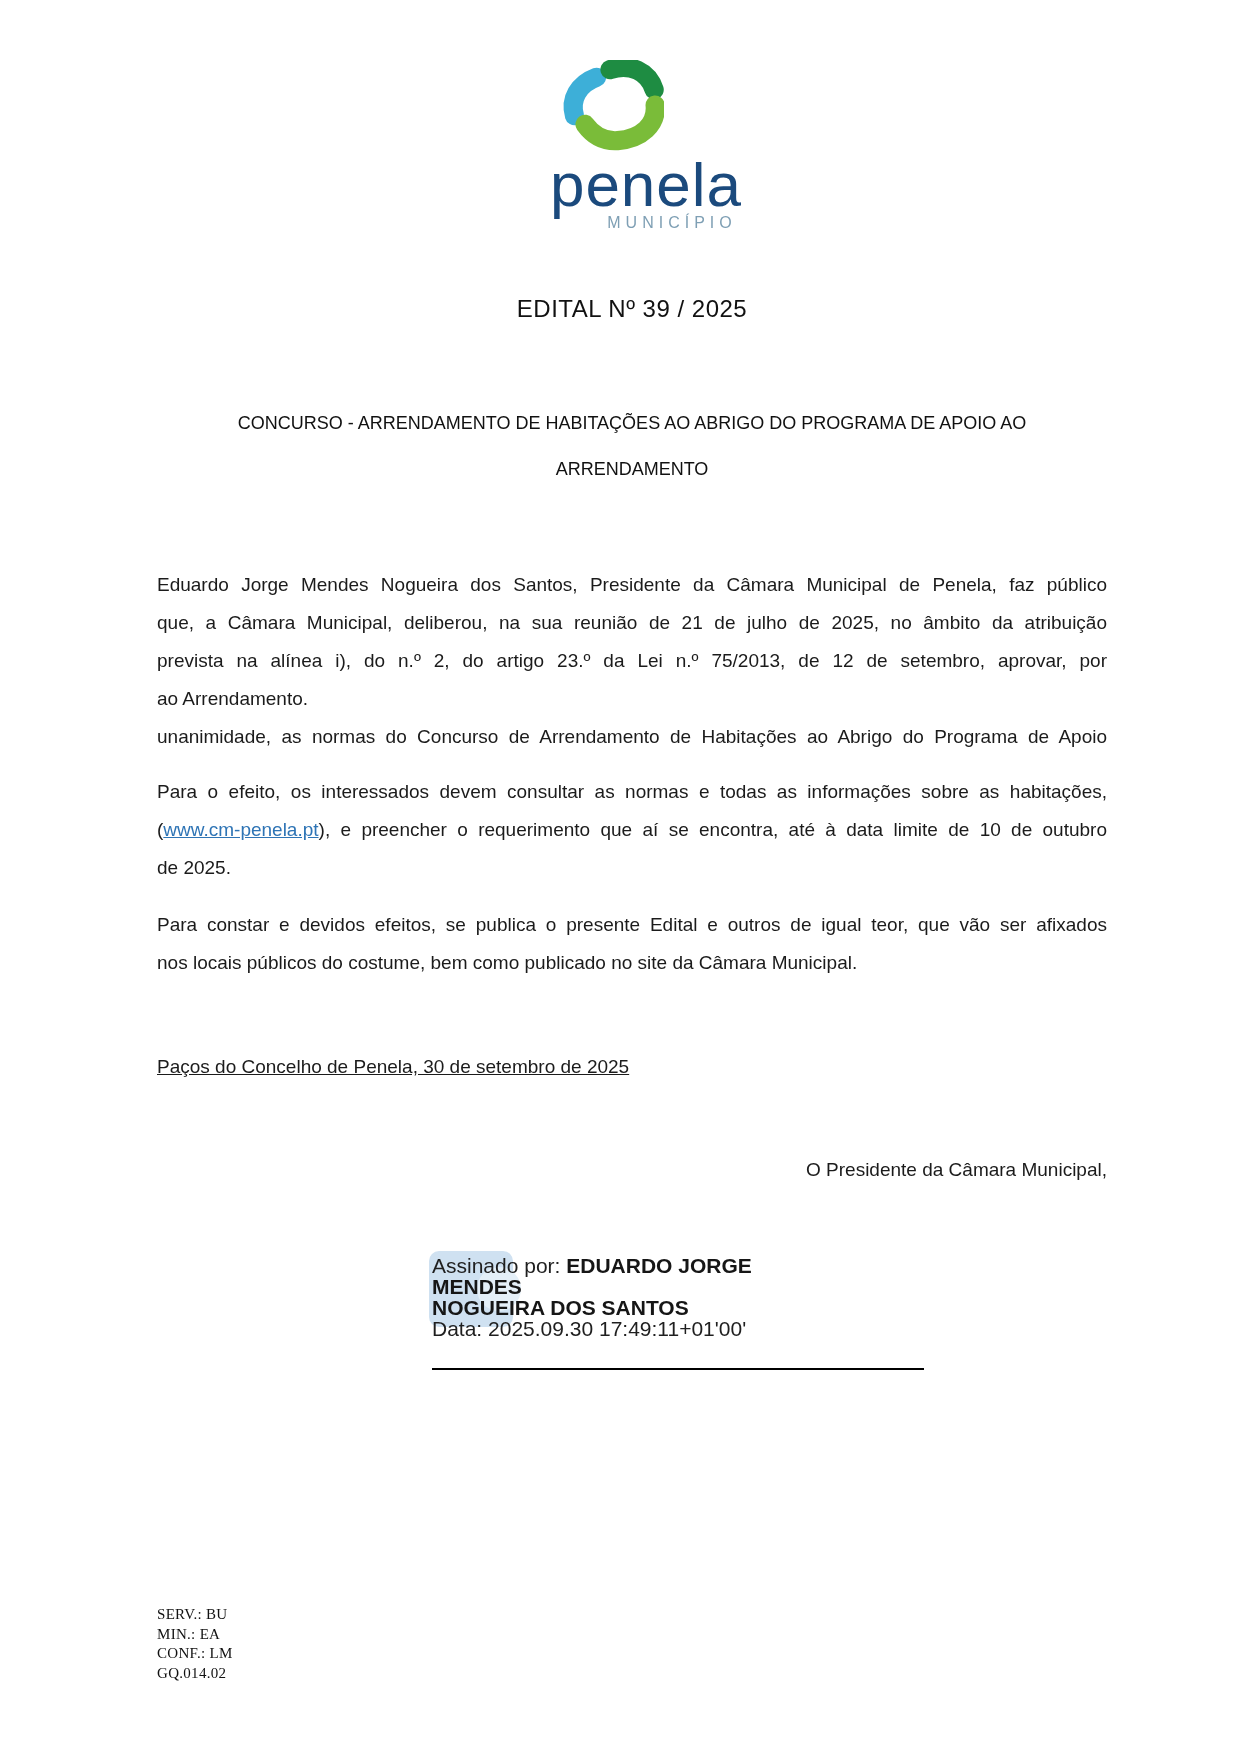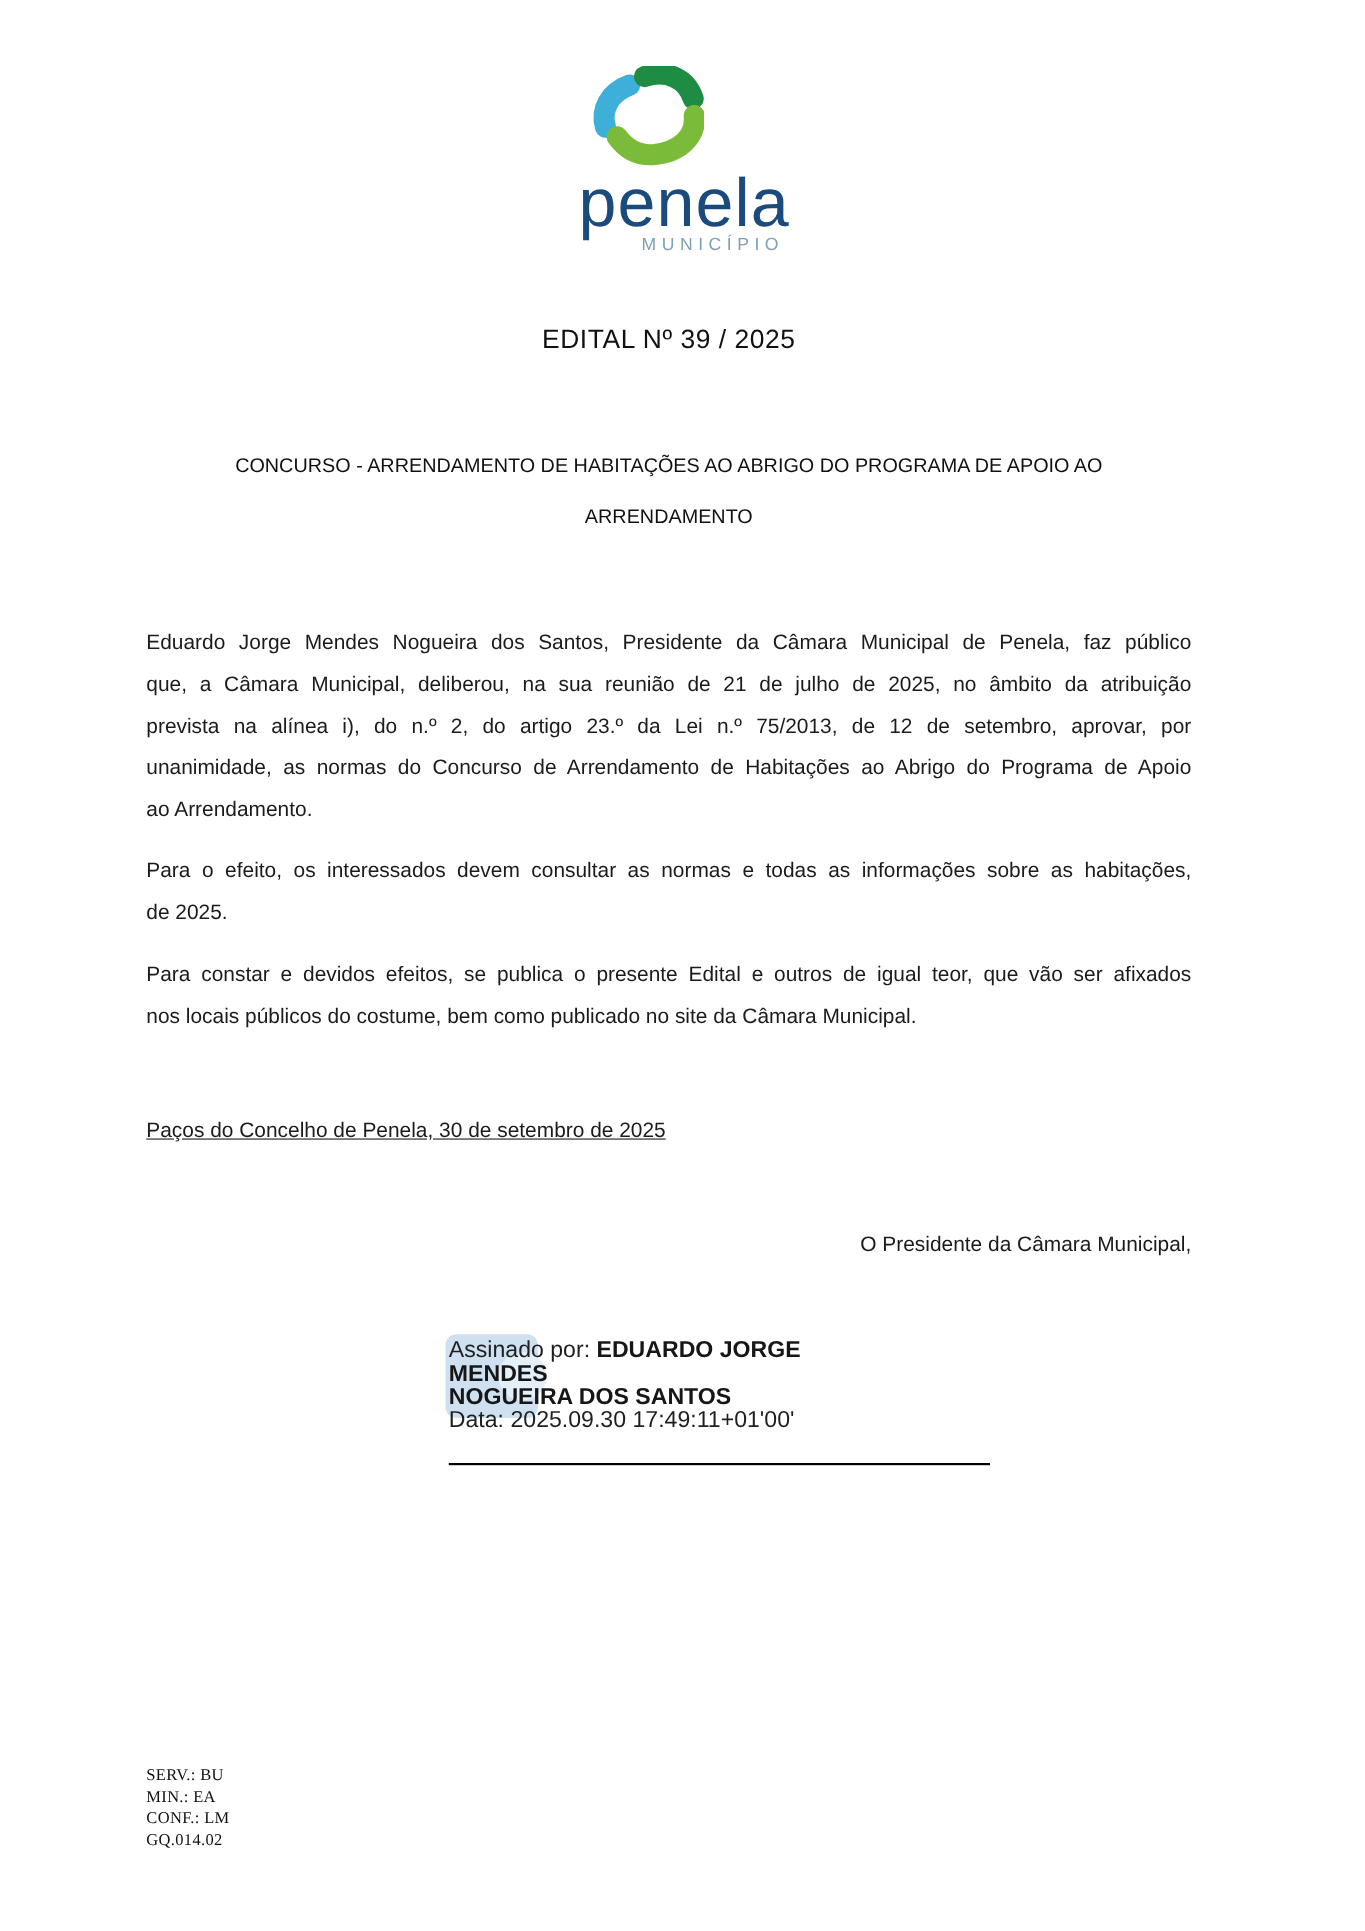"penela" .page { margin-left: none -> 24px }
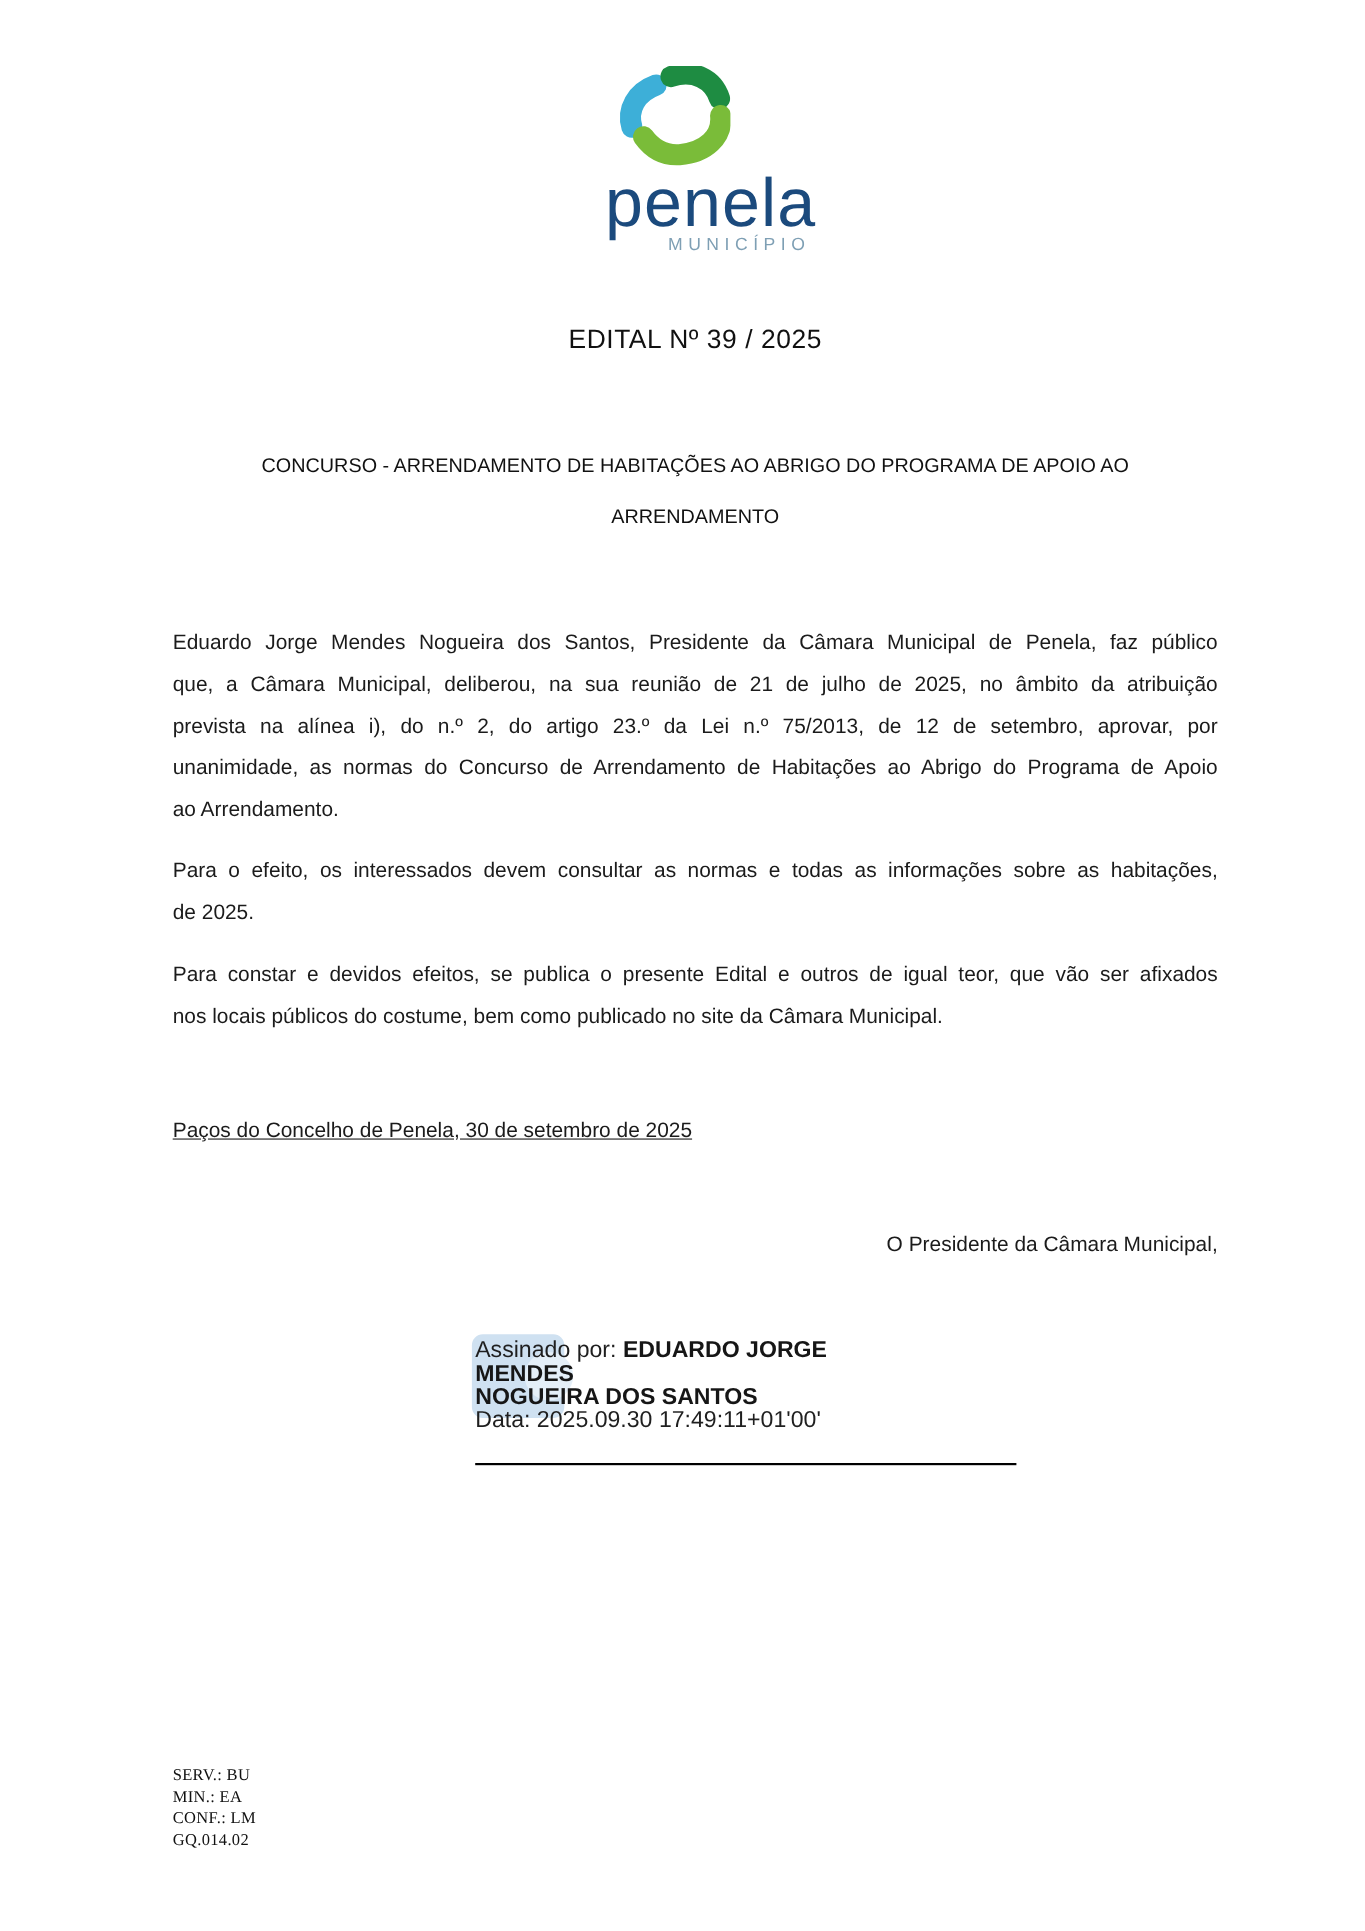"unanimidade, as normas do Concurso" div.line { order: before "ao Arrendamento." -> after "ao Arrendamento." }
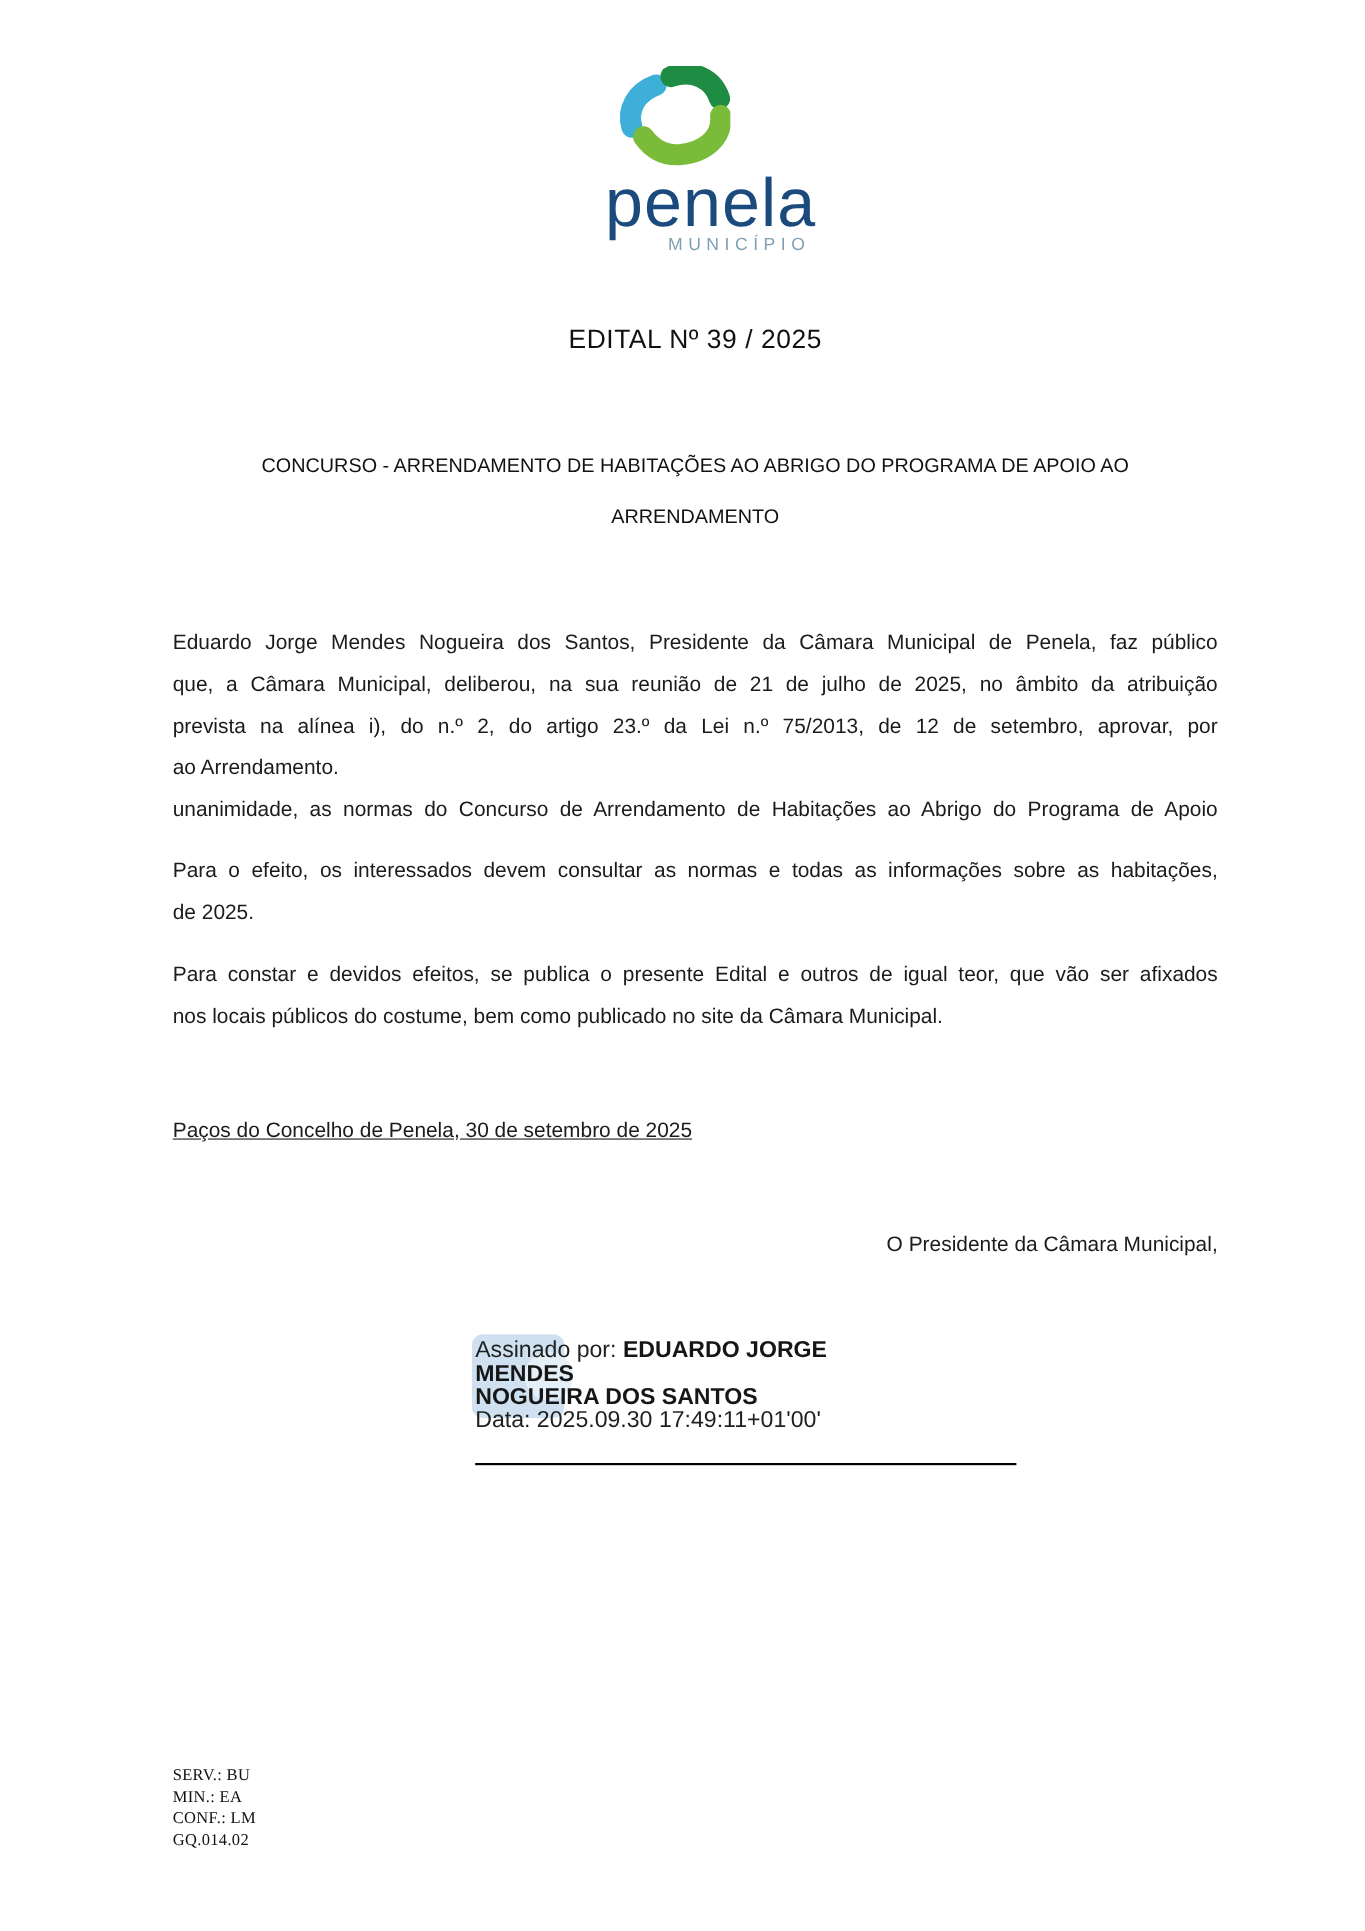"(www.cm-penela.pt), e preencher o" div.line { html: none -> <div><span>(</span><a>www.cm-penela.pt</a><span>), e preencher o requerimento que aí se encontra, até à data limite de 10 de outubro</span></div> }
